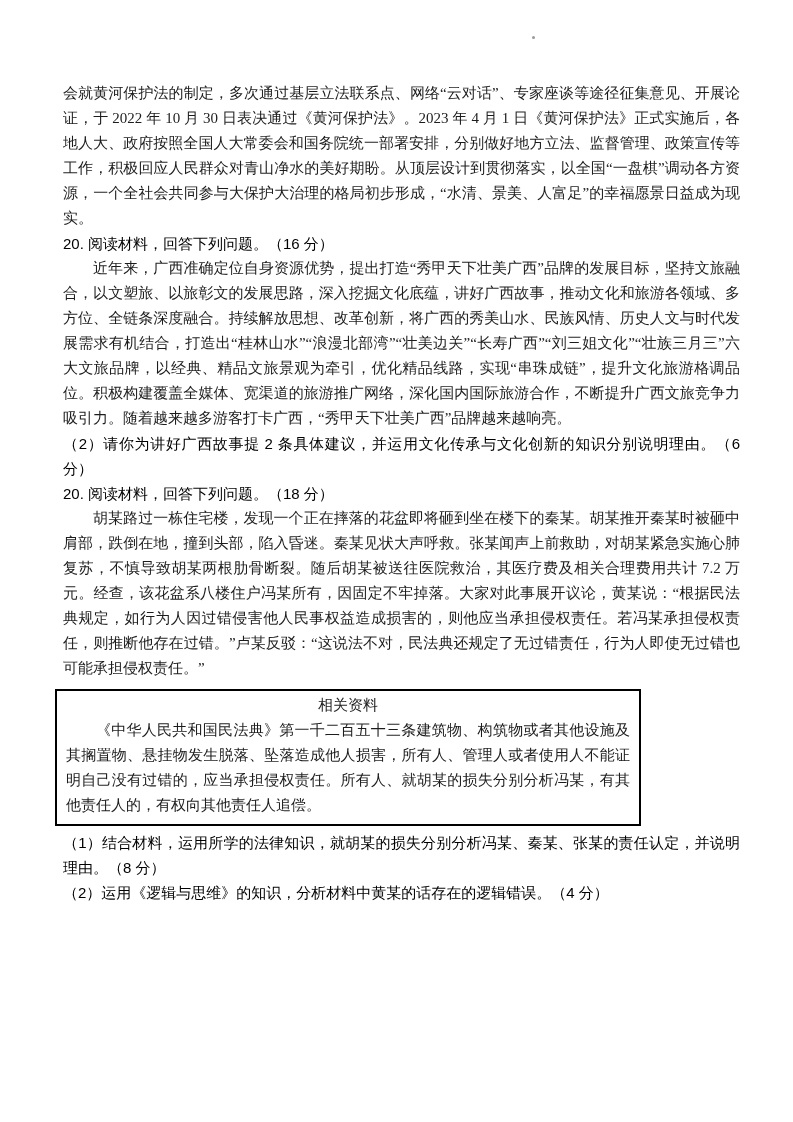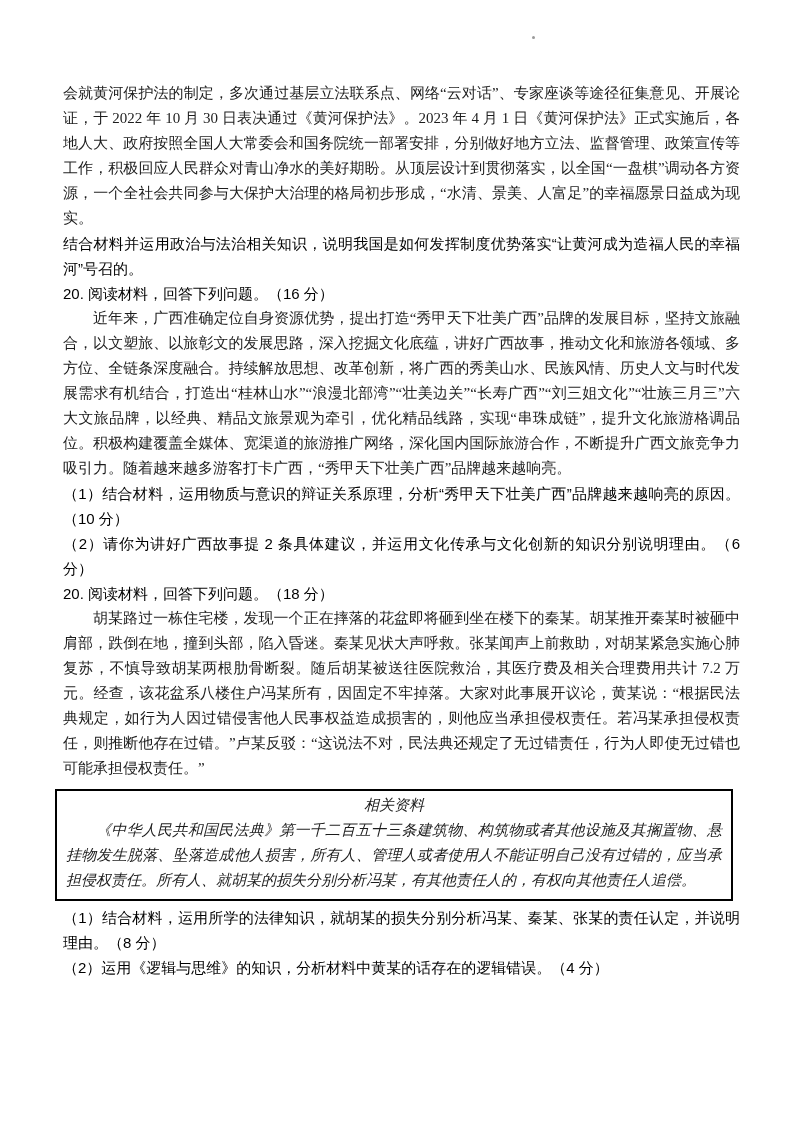"结合材料并运用政治与法治相关知识，说明我国是如何发挥制度优势落实“让黄河成为造福" p.question { html: <p>结合材料并运用政治与法治相关知识，说明我国是如何发挥制度优势落实“让黄河成为造福人民的幸福河”号召的。</p> -> none }
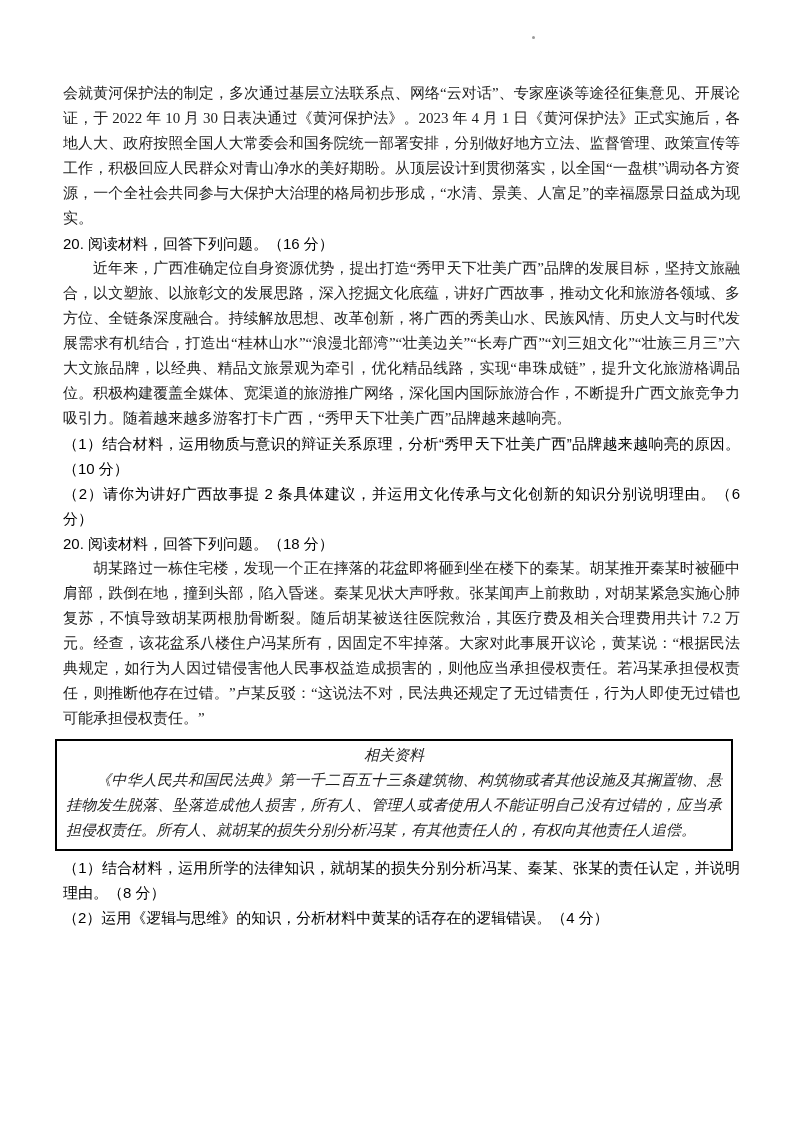"（1）结合材料，运用物质与意识的辩证关系原理，分析“秀甲天下壮美广西”品牌越来越" p.question { html: <p>（1）结合材料，运用物质与意识的辩证关系原理，分析“秀甲天下壮美广西”品牌越来越响亮的原因。（10 分）</p> -> none }
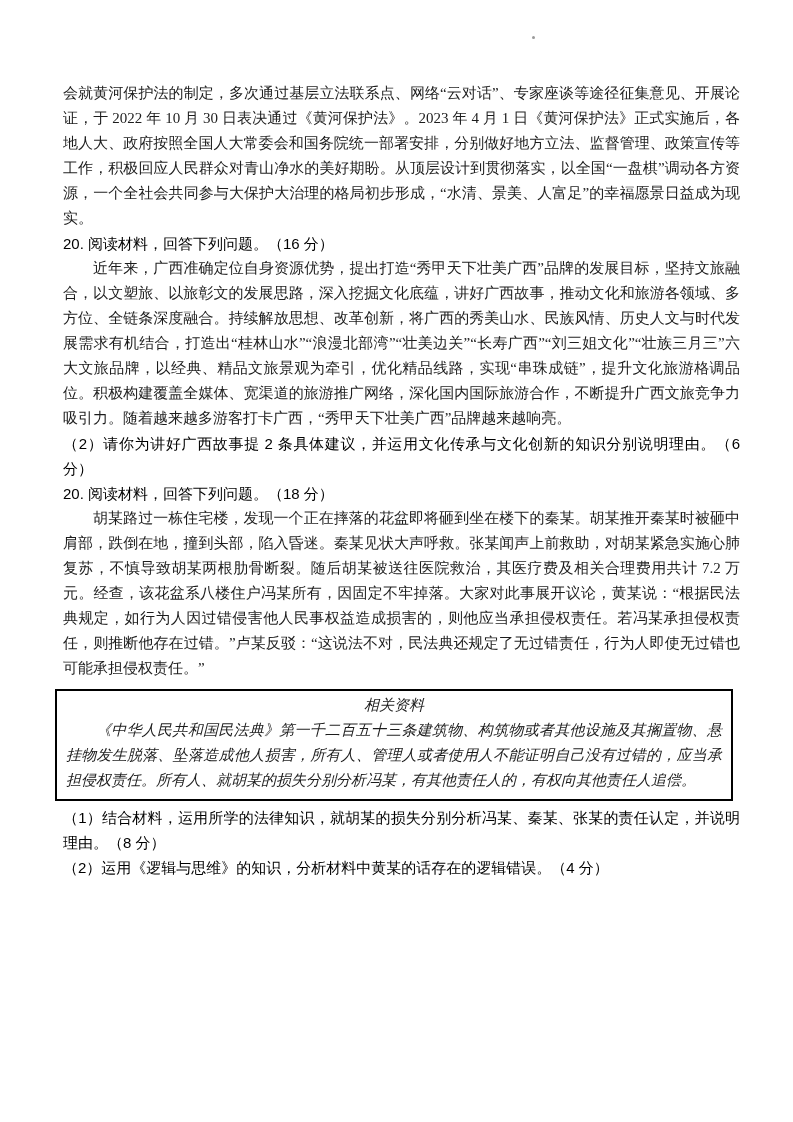"相关资料" .related-box { font-style: italic -> none; width: 678px -> 586px }
